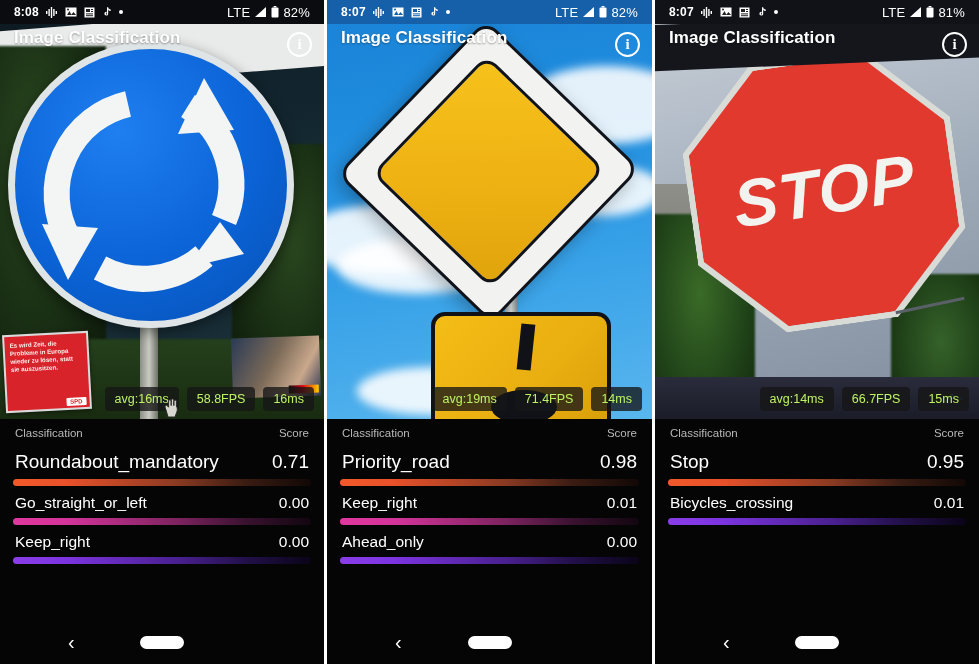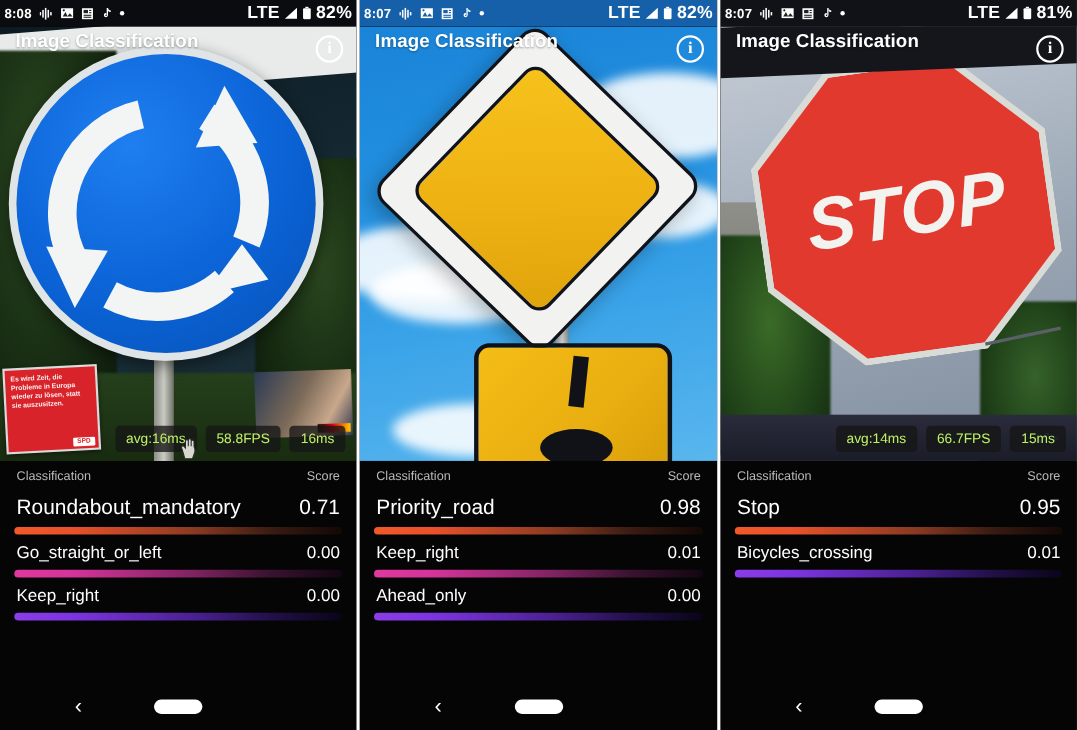"8:08" .statusbar { padding: 0 4px -> 0 14px }
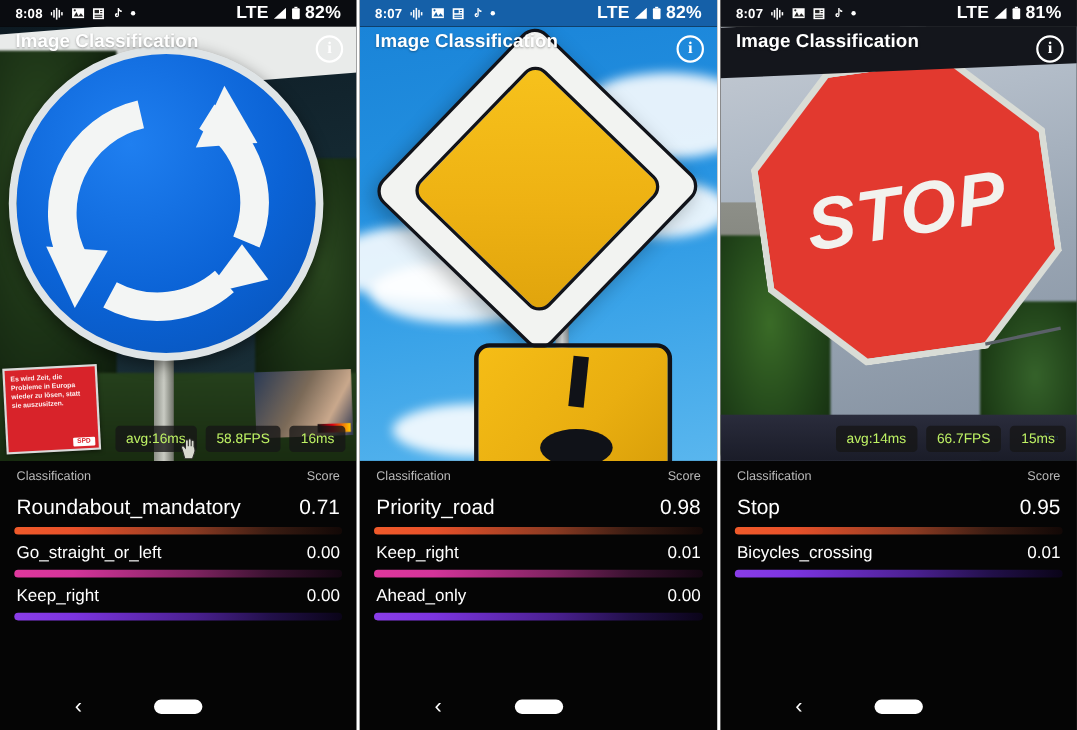"LTE" .sb-lte { font-size: 16px -> 13px; font-weight: bold -> normal }
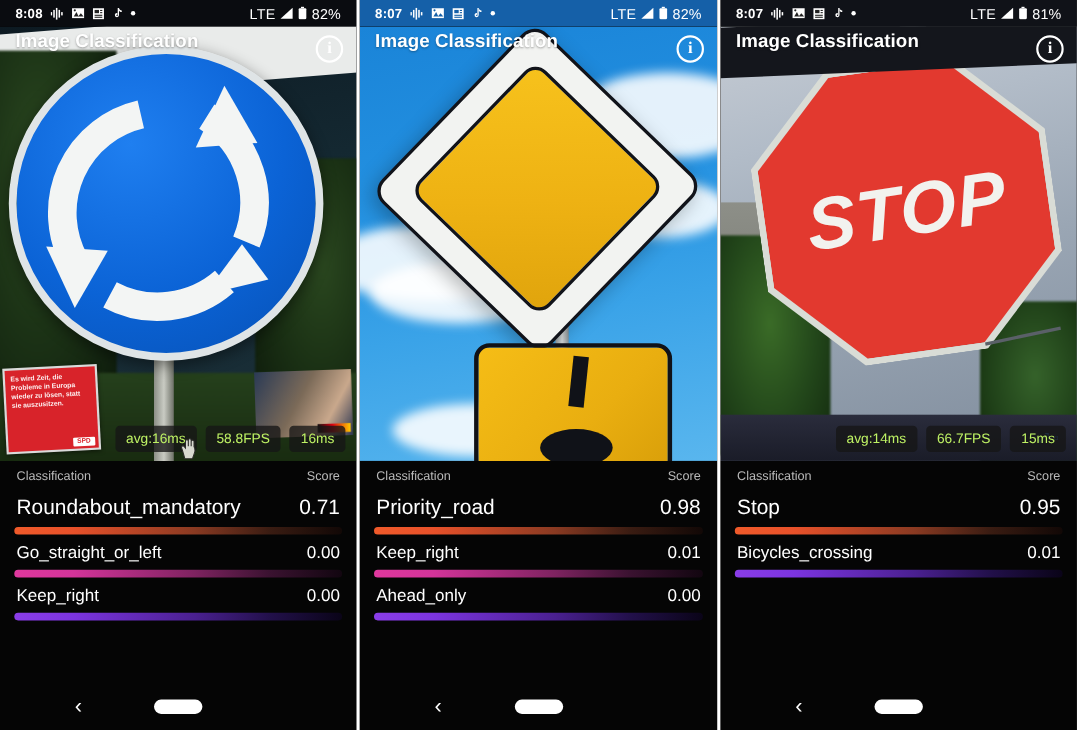"avg:19ms" div.badges { html: none -> <div> <div>avg:19ms</div> <div>71.4FPS</div> <div>14ms</div> </div> }
